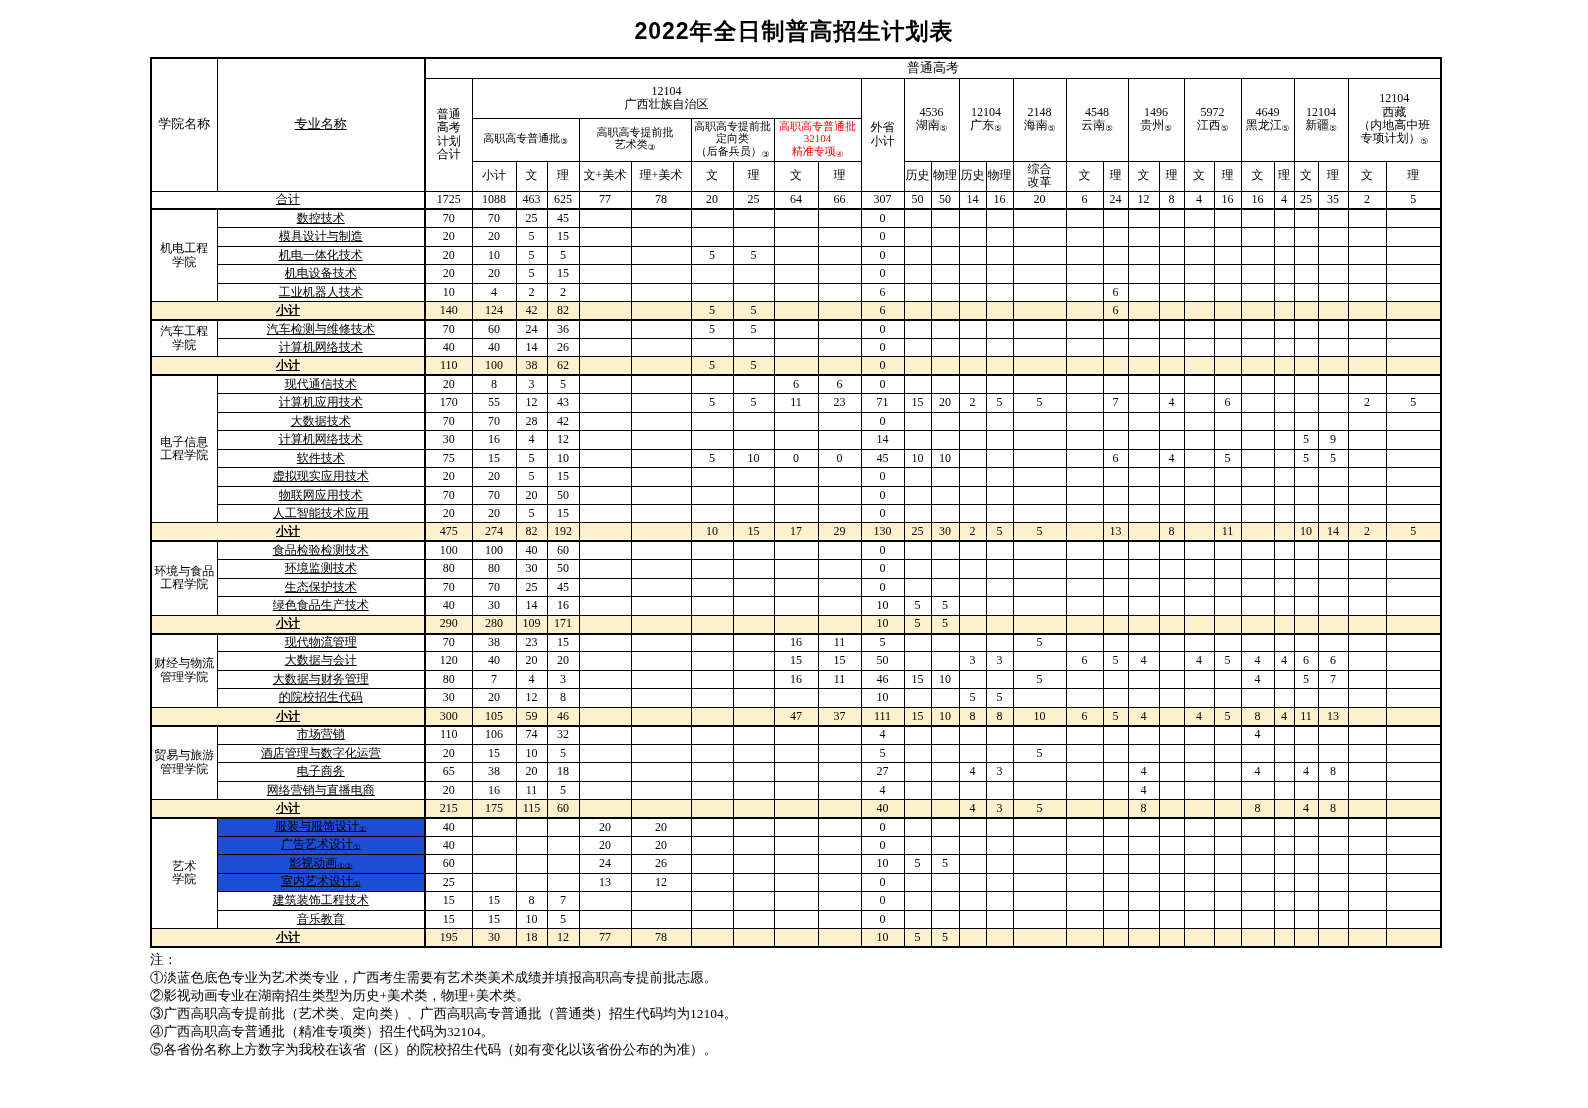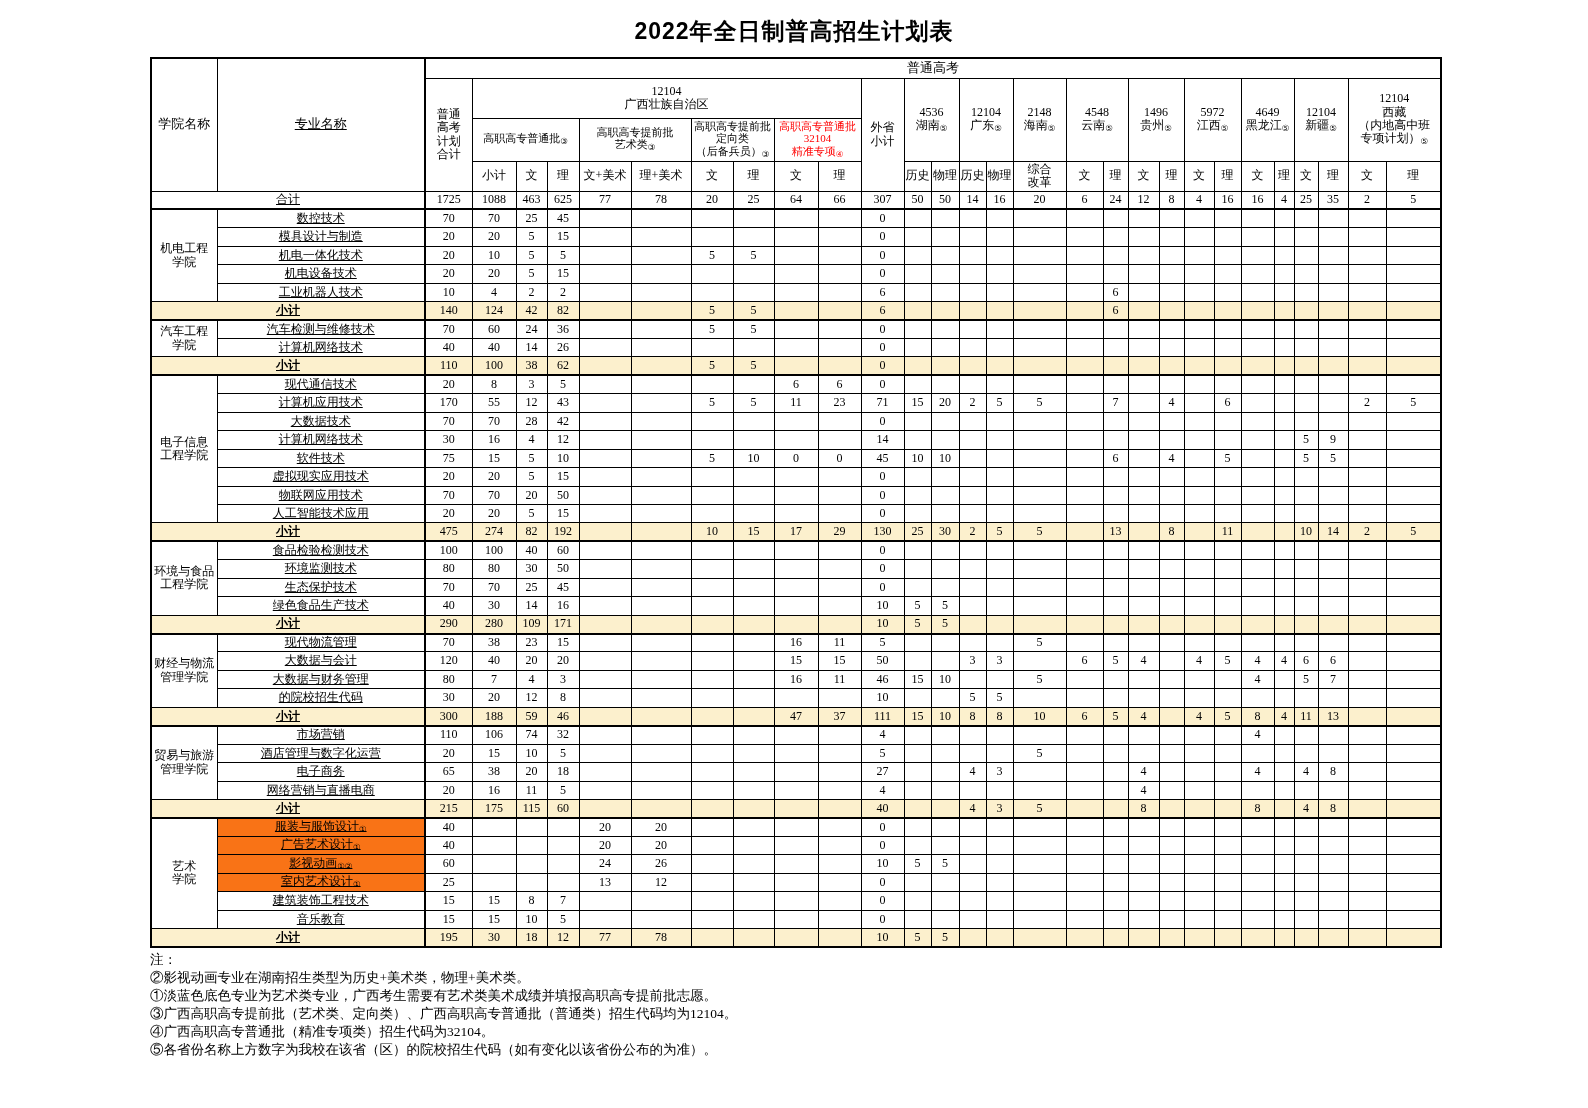"188" td.num { text: 188 -> 105 }
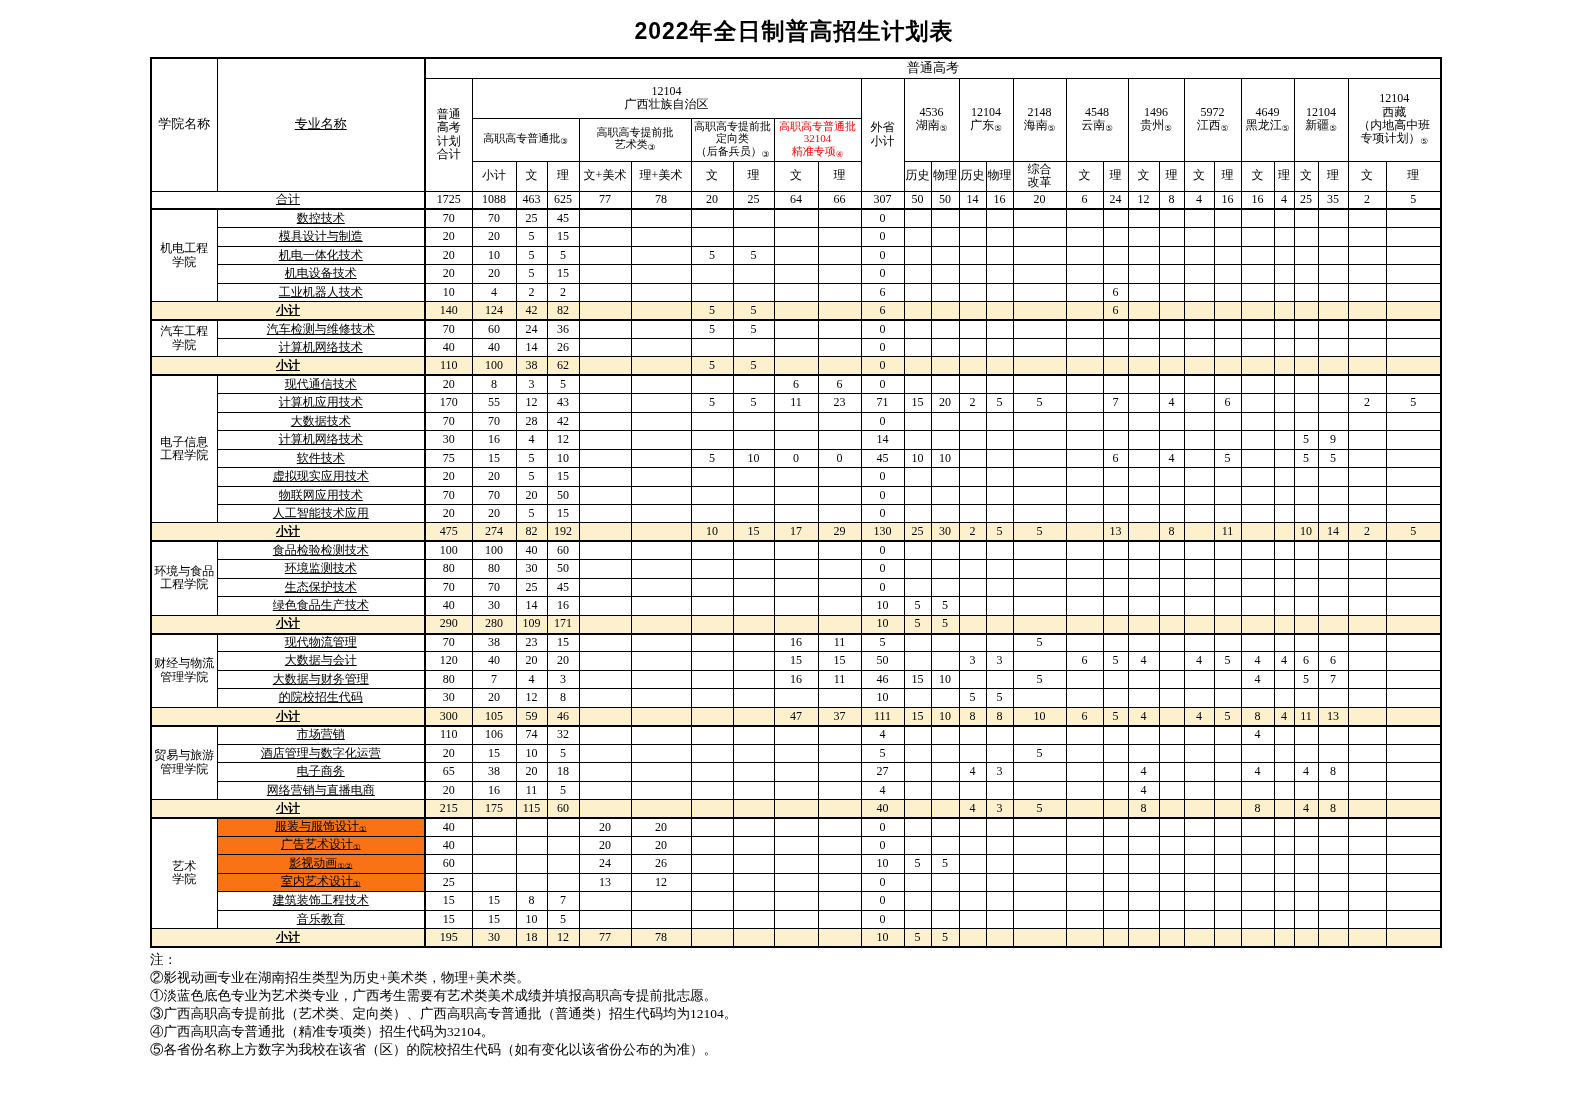"服装与服饰设计①" td.blue { background: #f97316 -> #1d4ed8 }
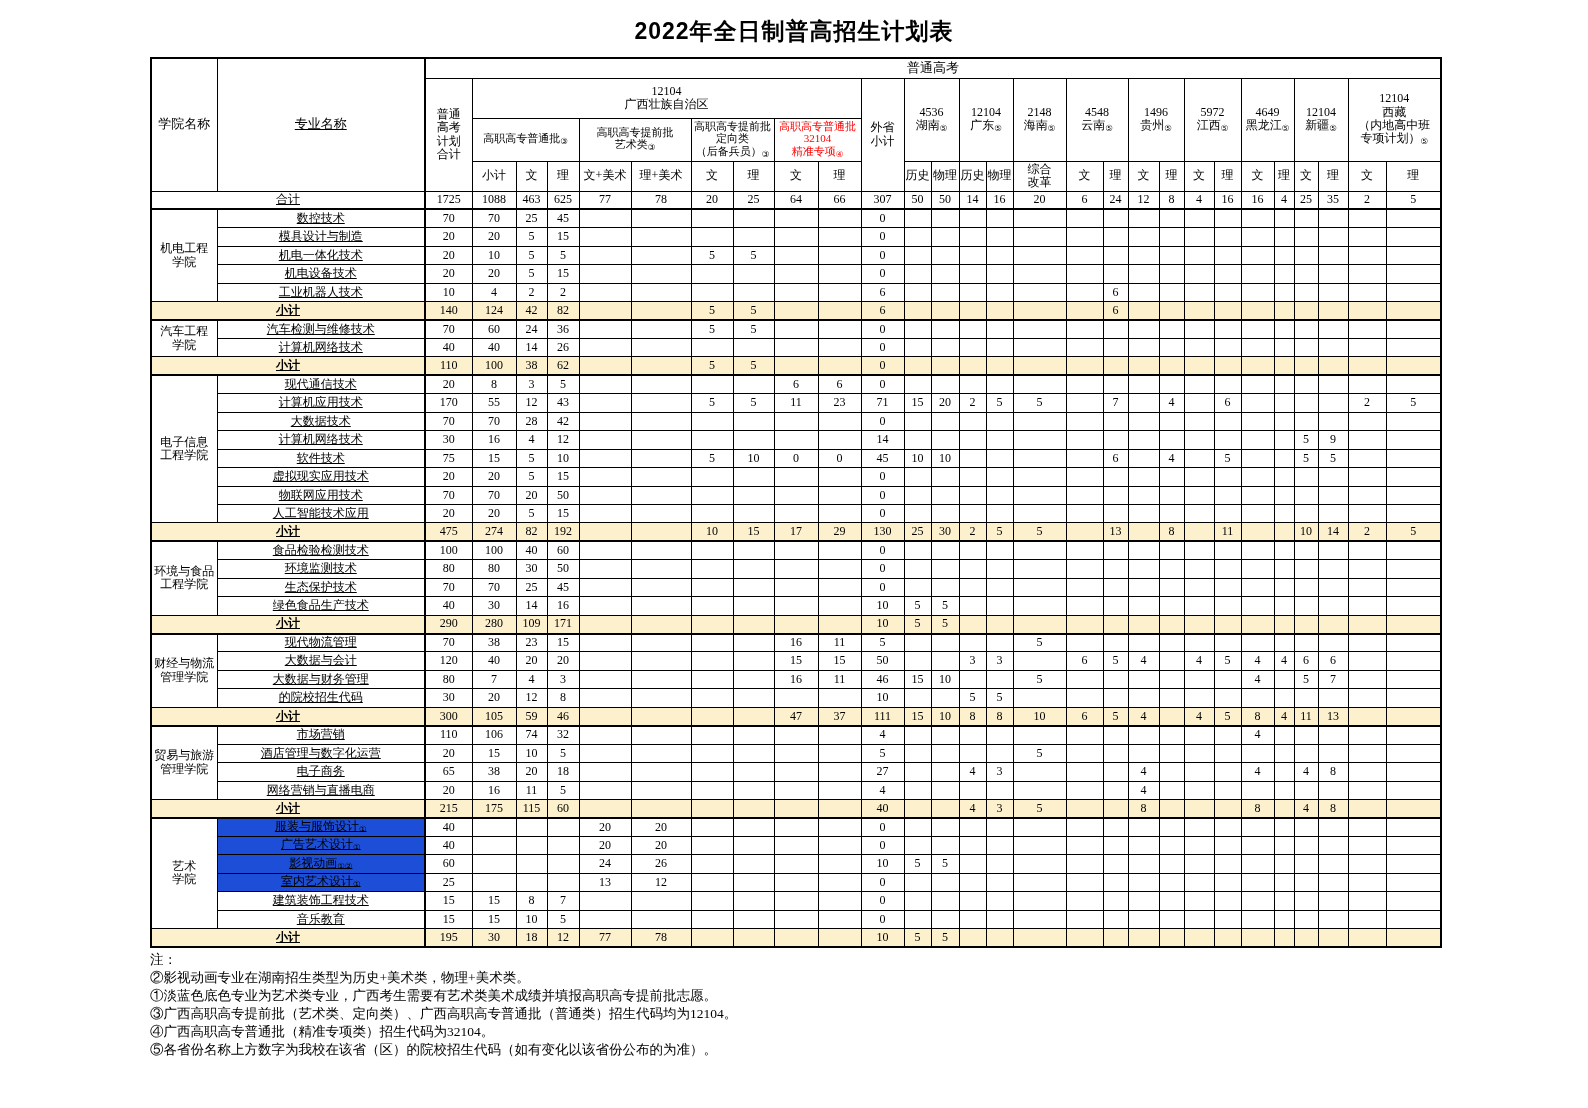"②影视动画专业在湖南招生类型为历史+美术类，物理+美术类。" div { order: before "①淡蓝色底色专业为艺术类专业，广西考生需要有艺术类美术成绩并填报高职高专提前批志" -> after "①淡蓝色底色专业为艺术类专业，广西考生需要有艺术类美术成绩并填报高职高专提前批志" }
